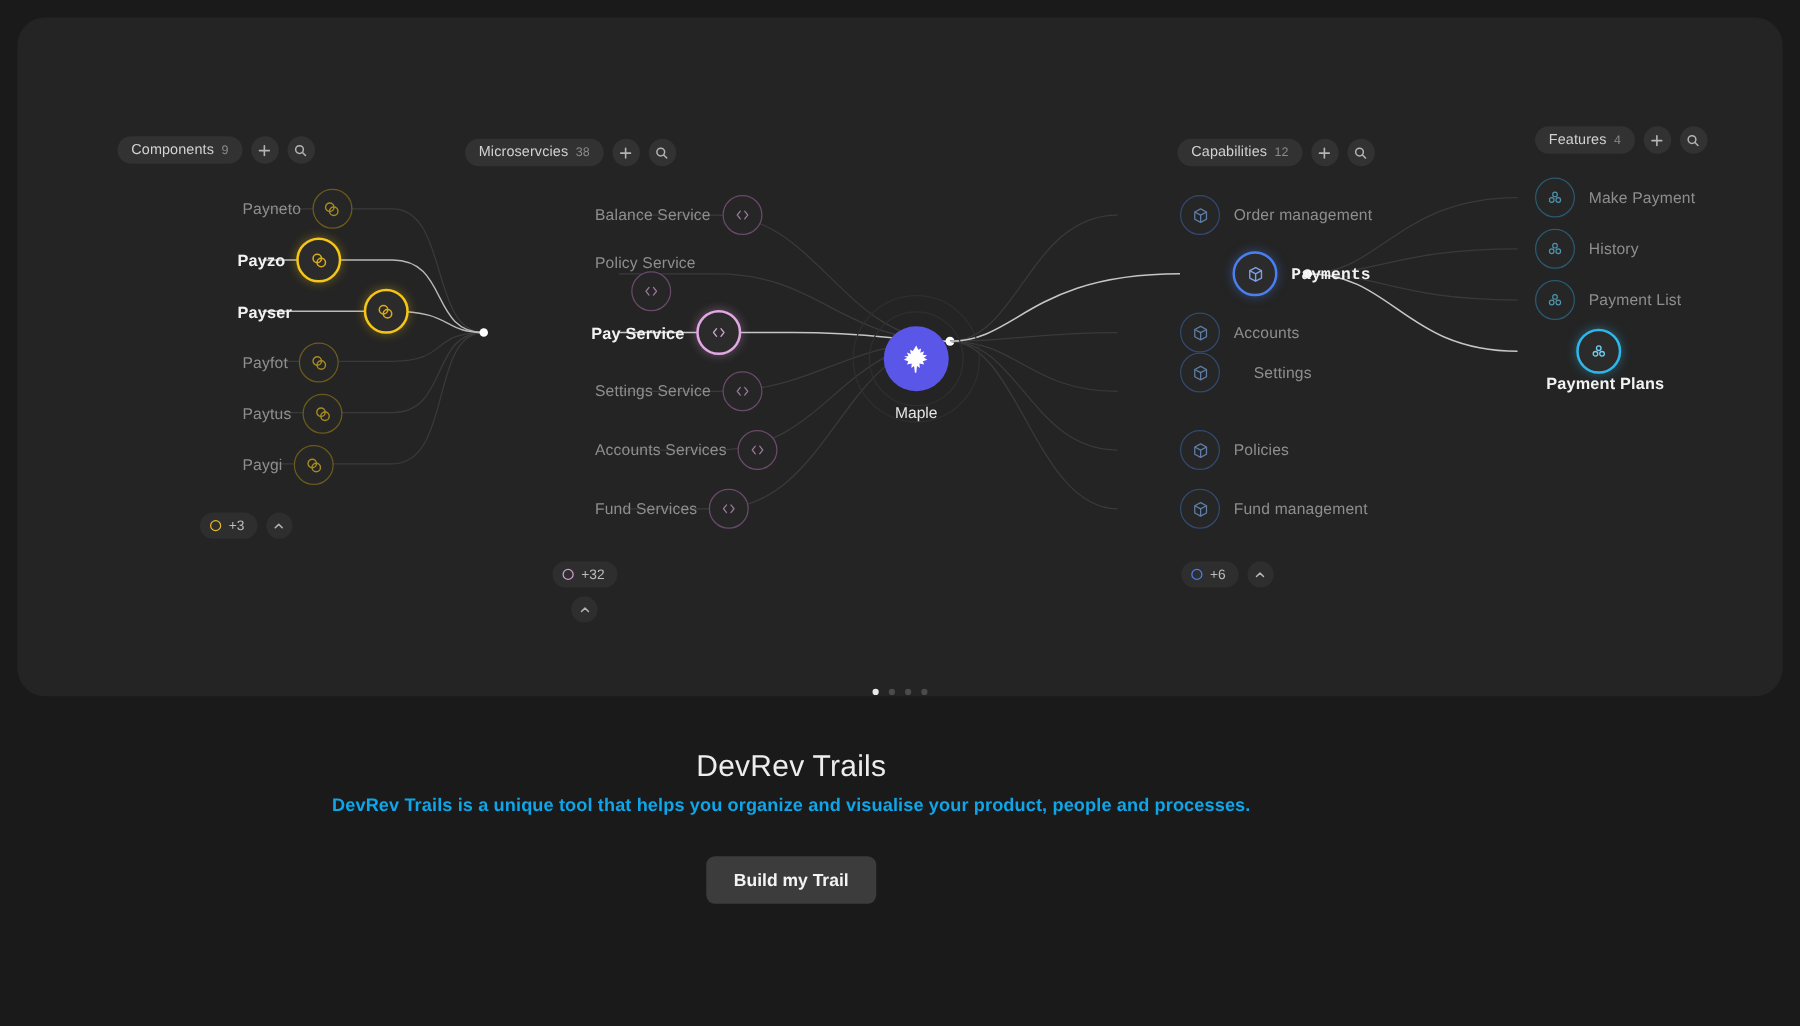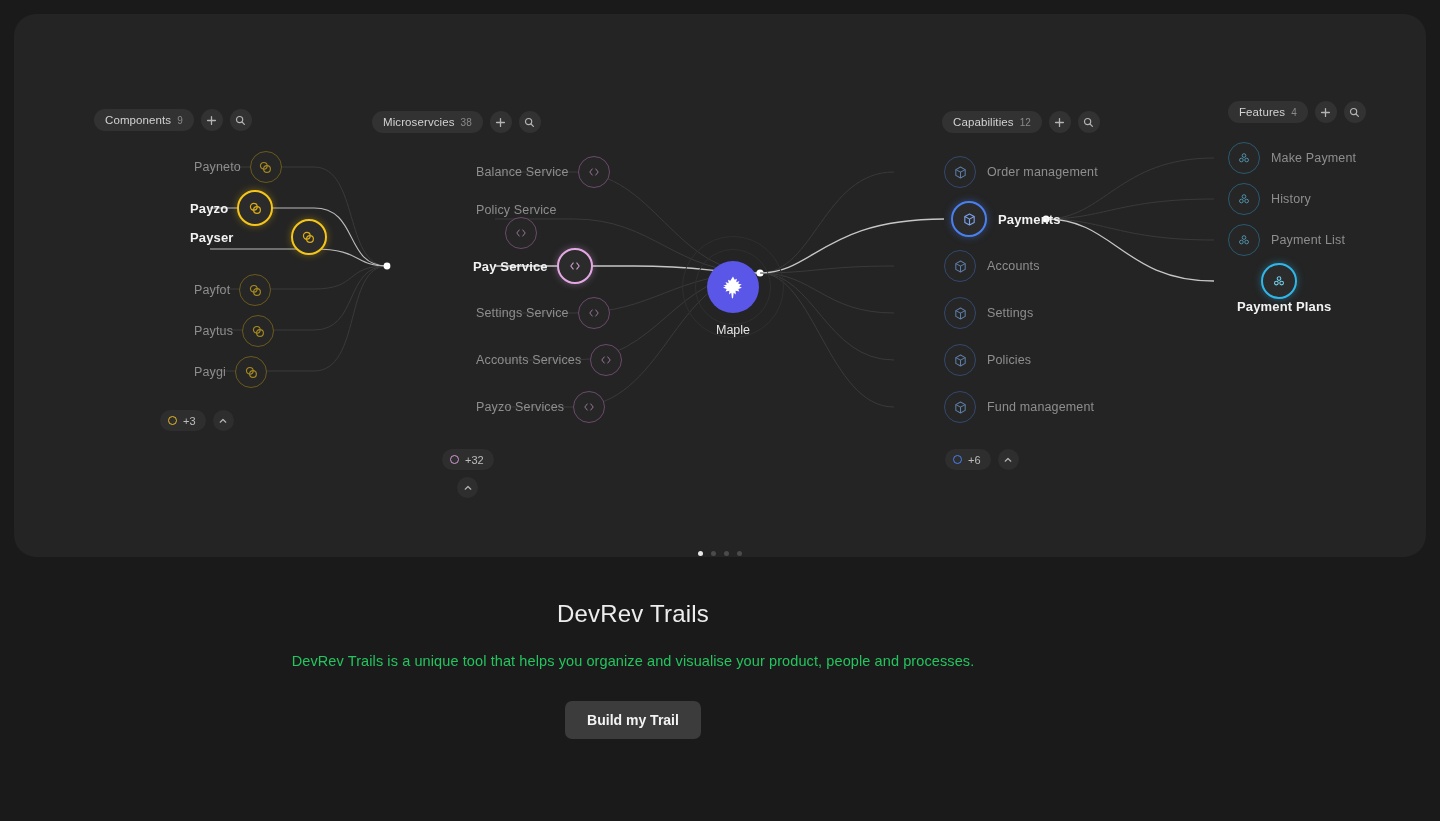"Payments" div.node { font-family: none -> Liberation Mono, monospace; left: 937px -> 972px }
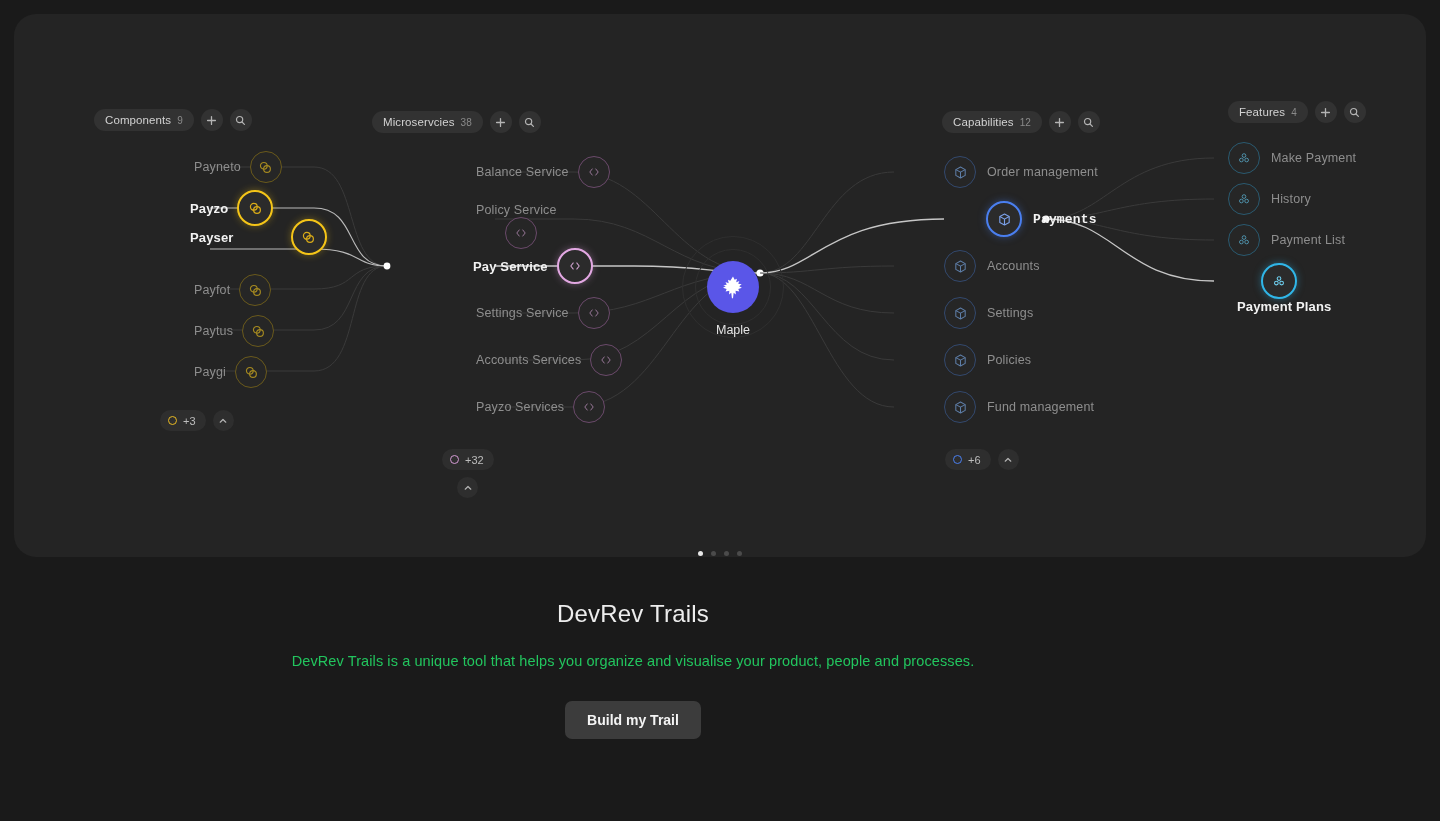"Payser" div.node { top: 205px -> 217px }
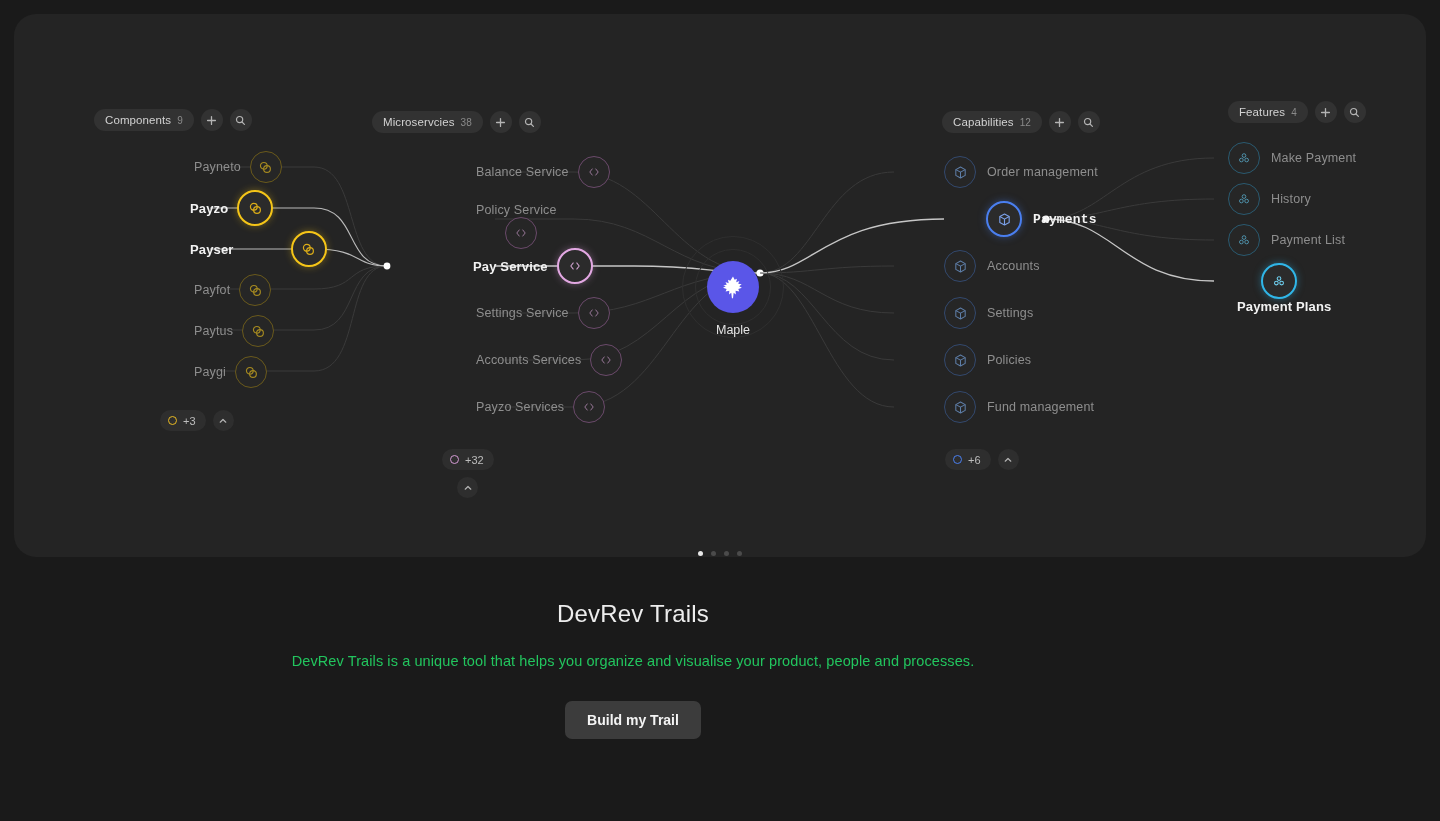"Settings" div.node { gap: none -> 16px; top: 283px -> 268px }
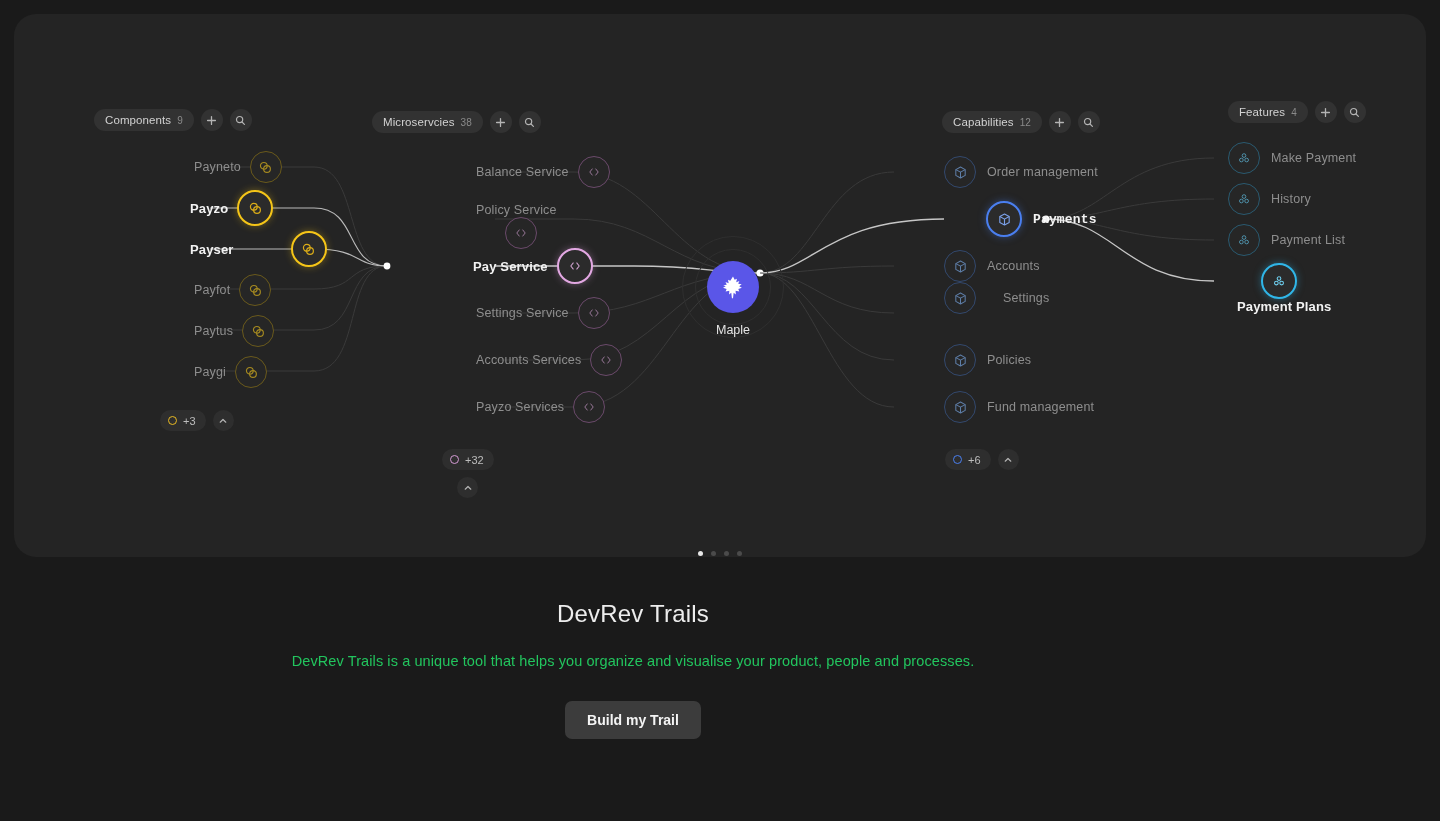"Payzo Services" span.lbl { text: Payzo -> Fund }
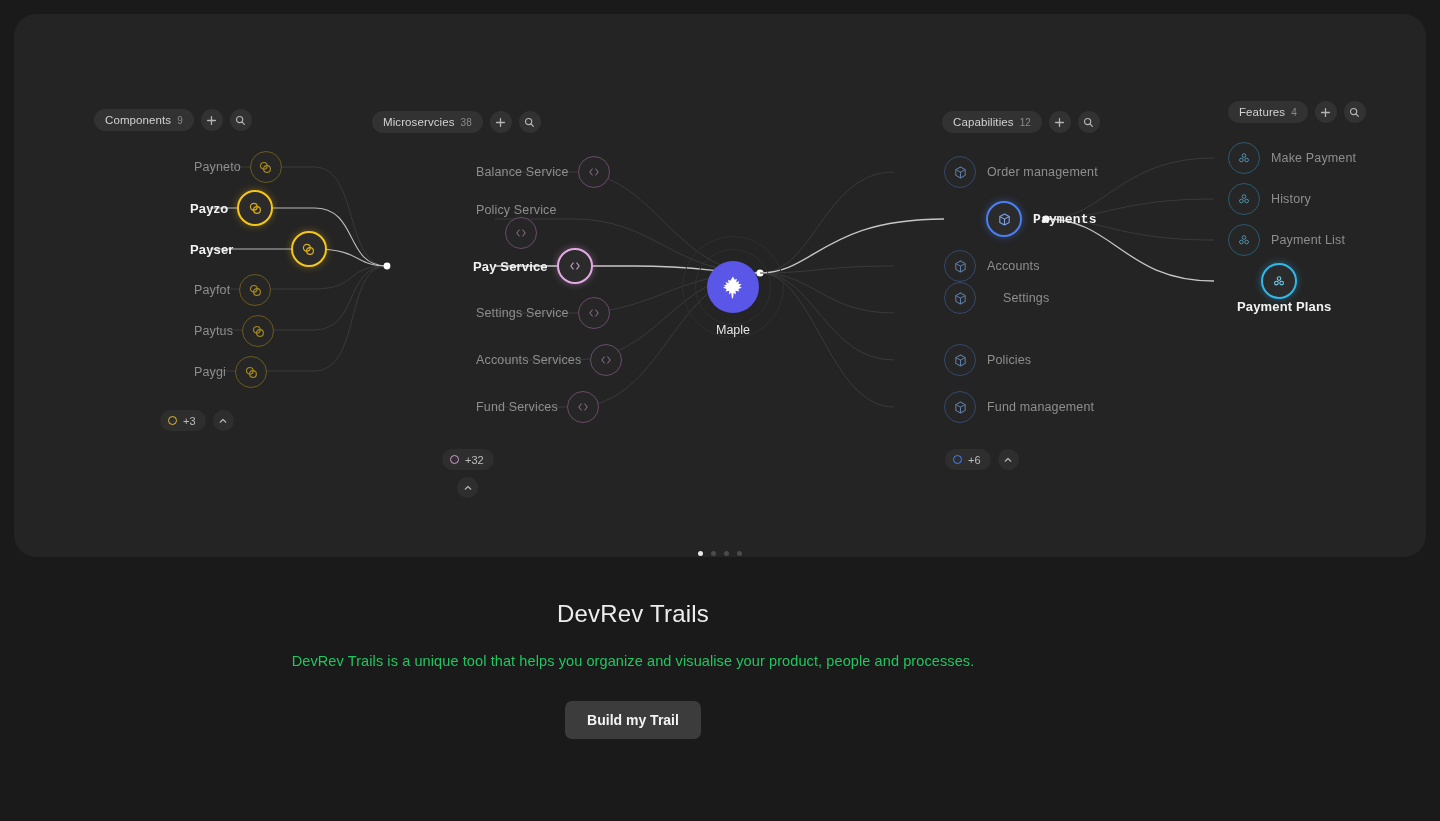"DevRev Trails is a unique" .hero p { color: #22c55e -> #0ea5e9; font-weight: none -> bold; margin-top: 22px -> 6px }
